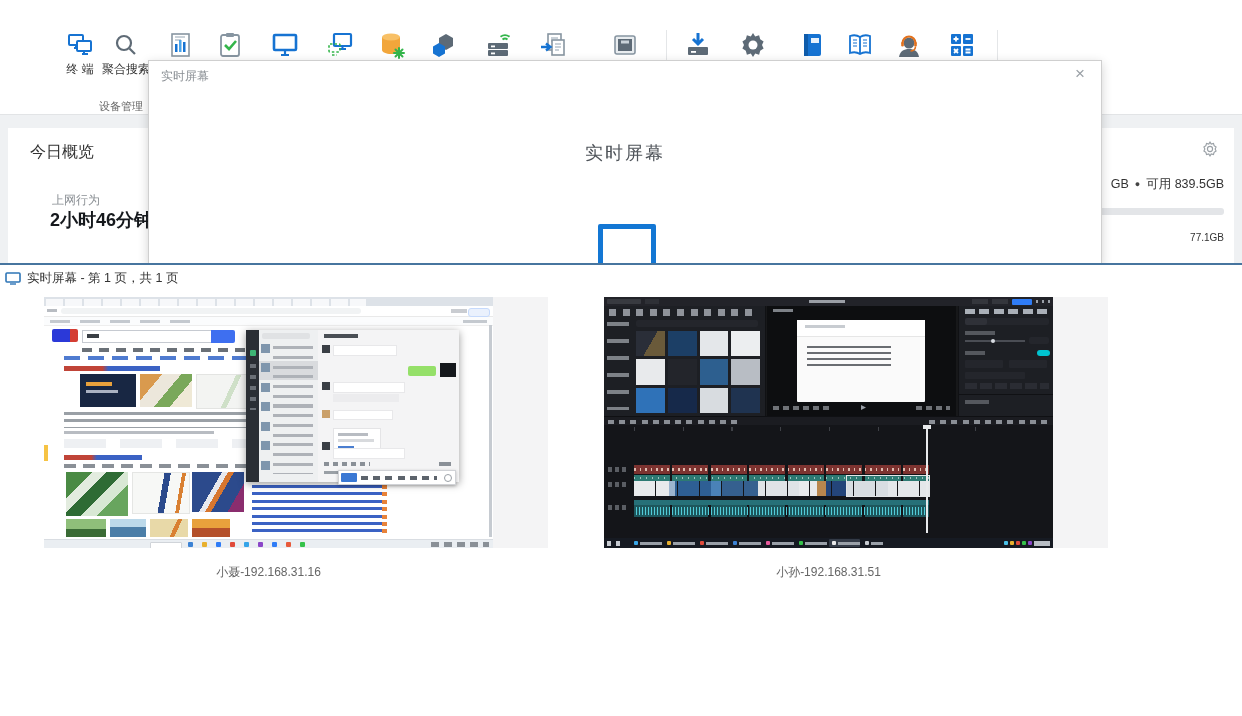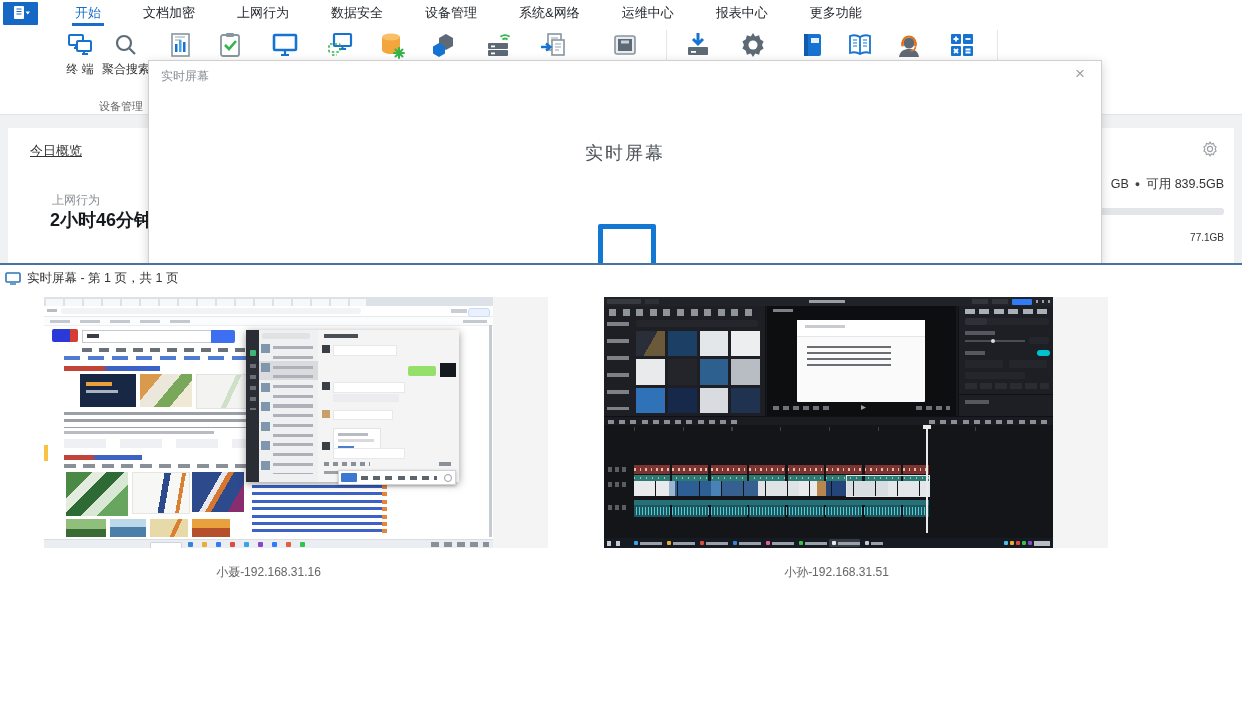"开始" div.menubar { html: <div> <div> <svg> <rect></rect> <path></path> <path></path> </svg> </div> <div> <div>开始</div> <div>文档加密</div> <div>上网行为</div> <div>数据安全</div> <div>设备管理</div> <div>系统&amp;网络</div> <div>运维中心</div> <div>报表中心</div> <div>更多功能</div> </div> </div> -> none }
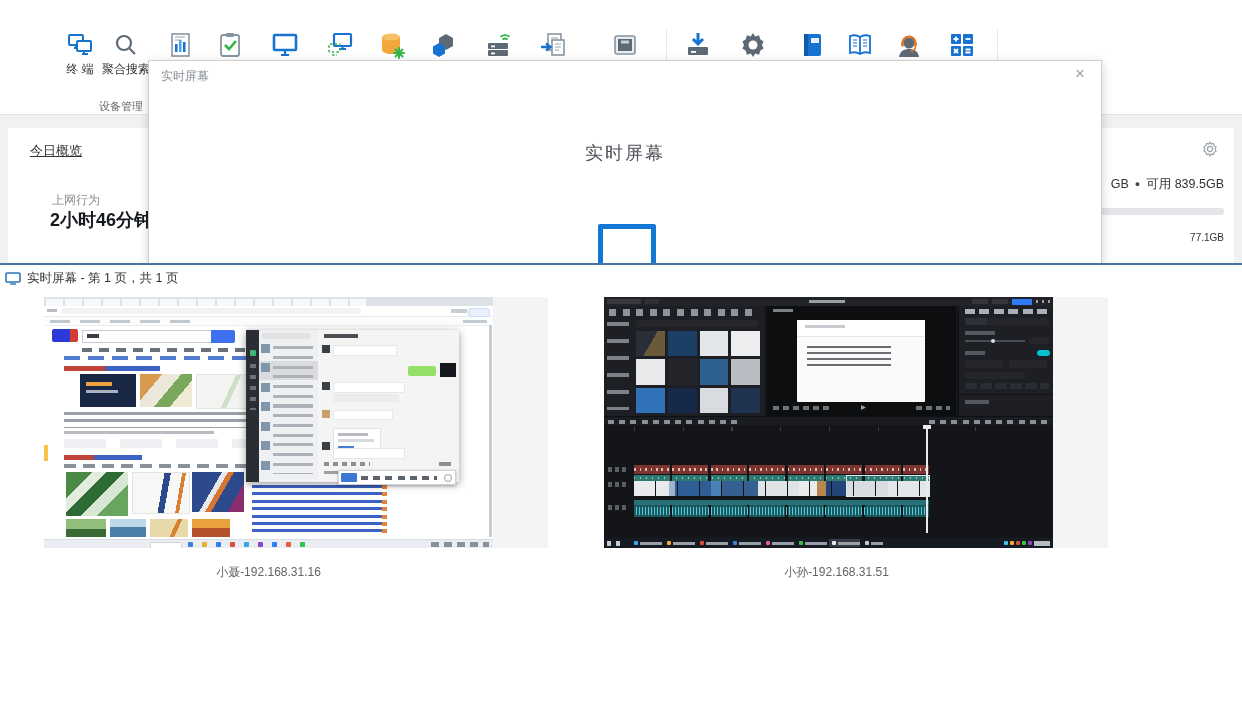"今日概览" .card-title { font-size: 13px -> 16px; text-decoration: underline -> none }
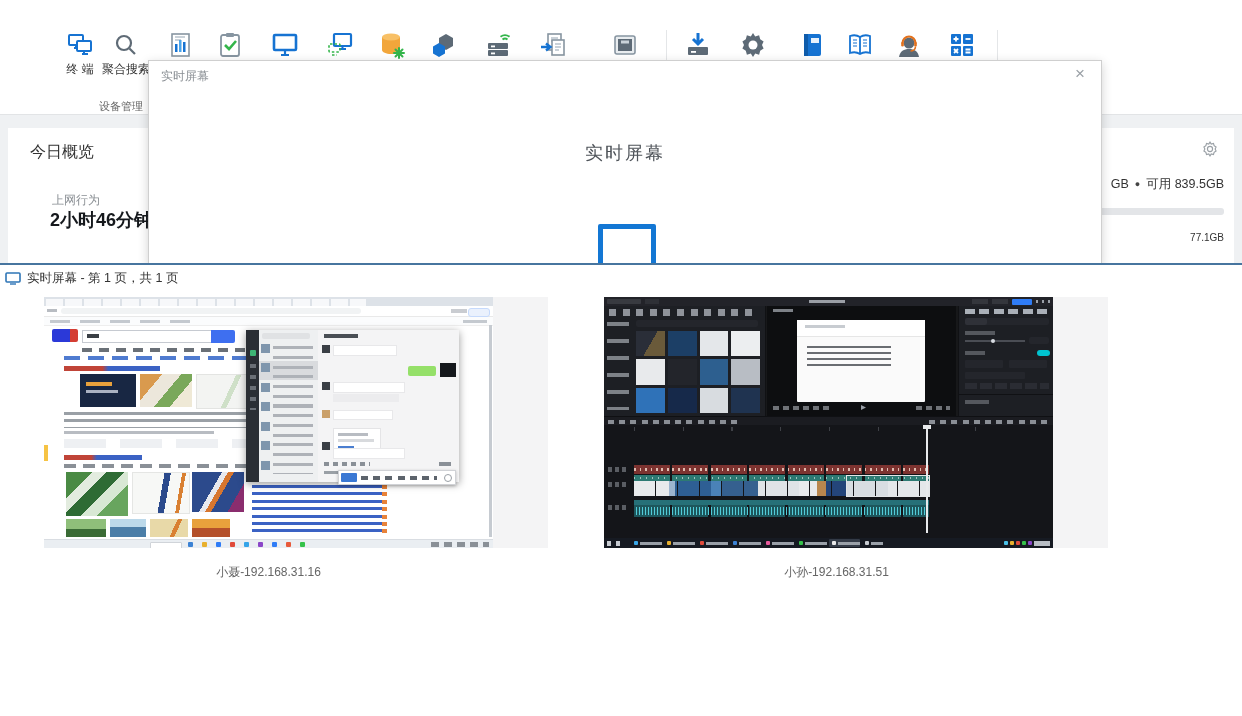"小孙-192.168.31.51" div.slabel { left: 8px -> 0 }
